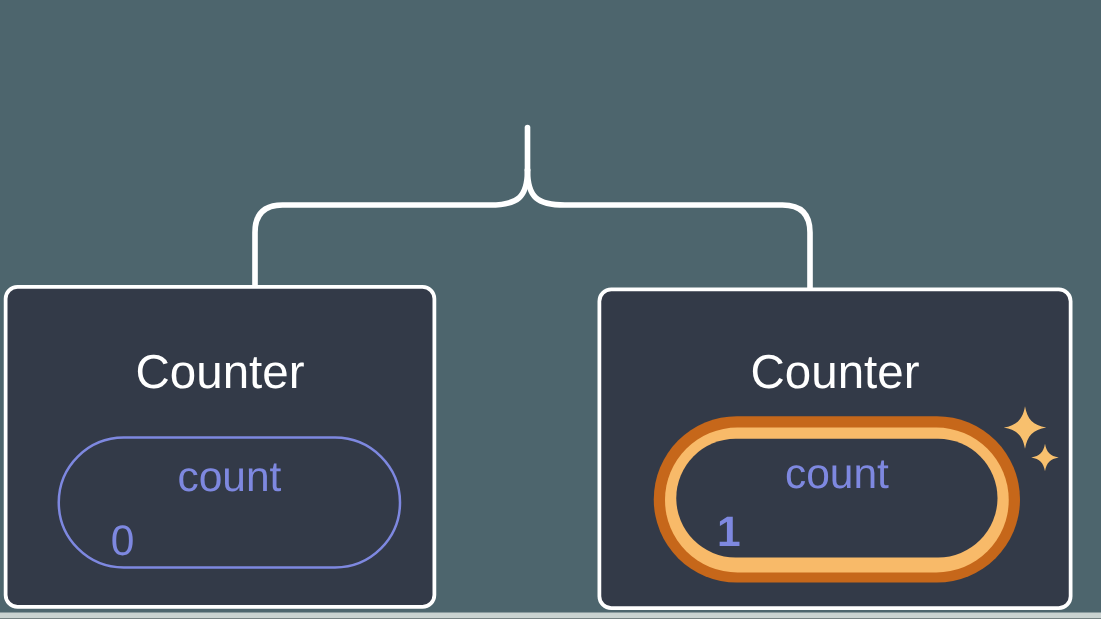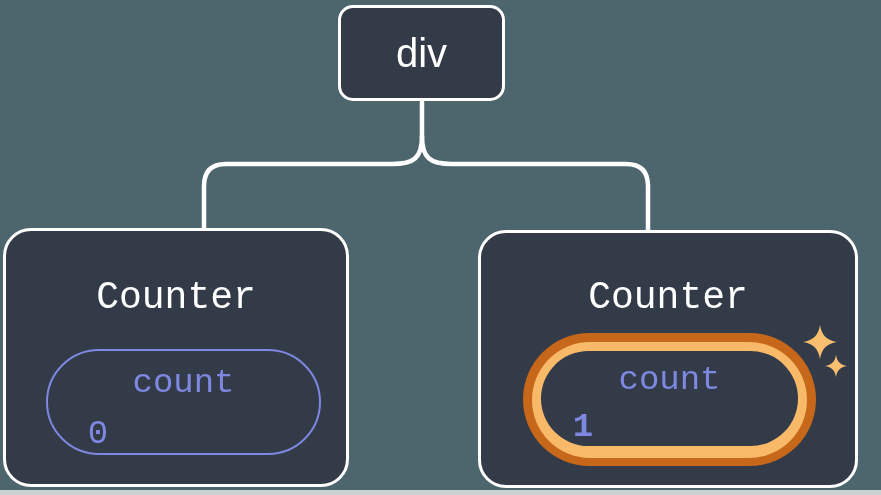"div" div.node-root { html: <div> <span>div</span> </div> -> none }
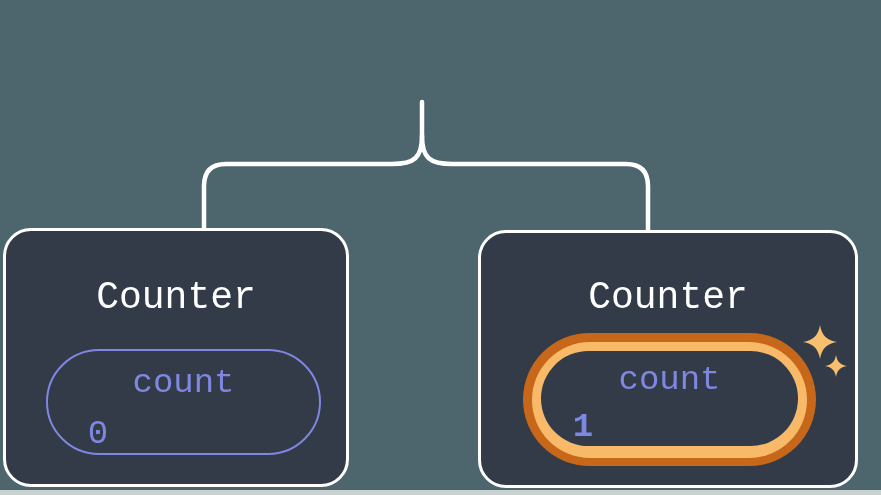"Counter" .card { border-radius: 28px -> 11px; font-family: Liberation Mono, monospace -> none }
